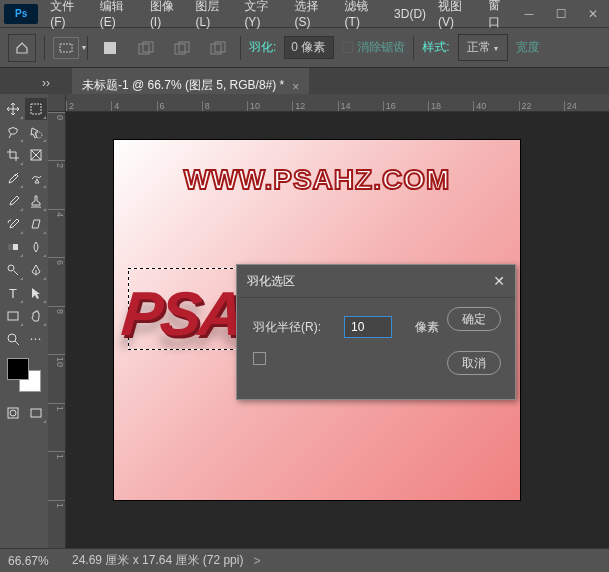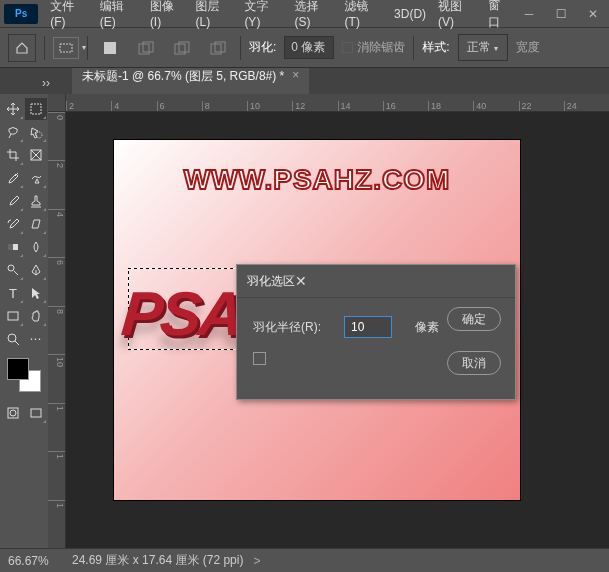"羽化:" .opt-label { color: #ffffff -> #5eead4 }
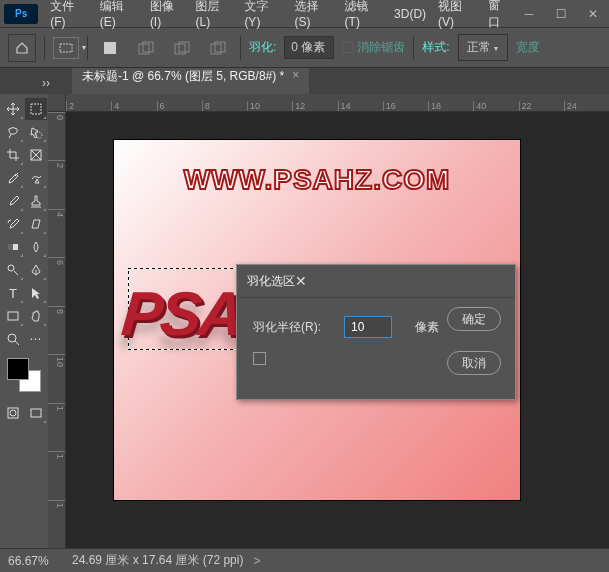"未标题-1 @ 66.7% (图层 5," .tab { align-items: flex-start -> flex-end }
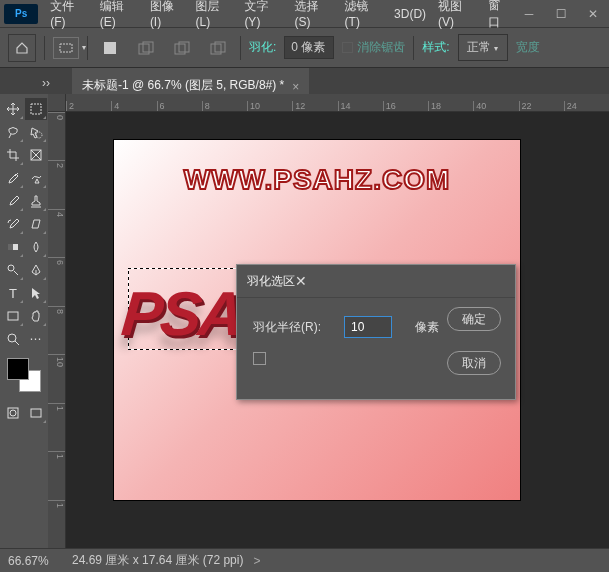"羽化选区" .dlg-title { justify-content: none -> space-between }
